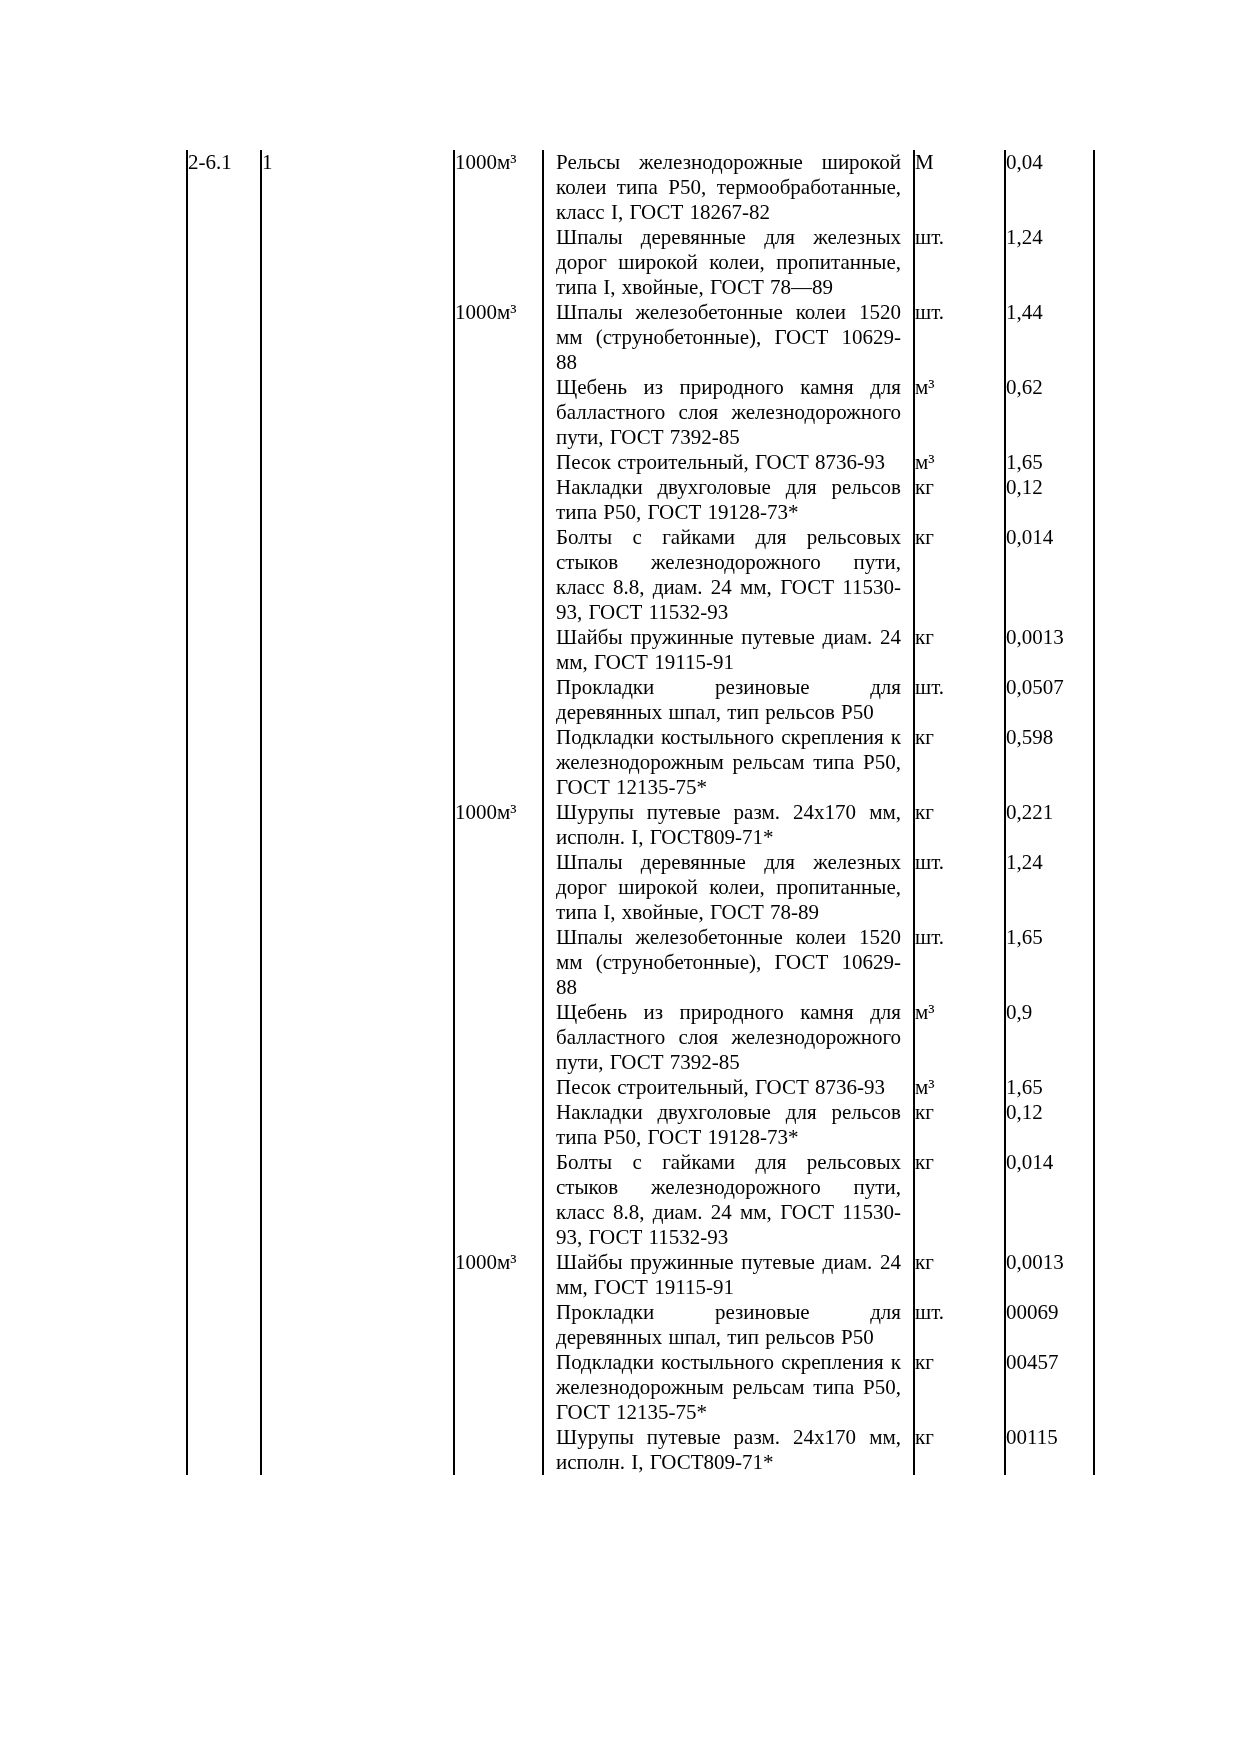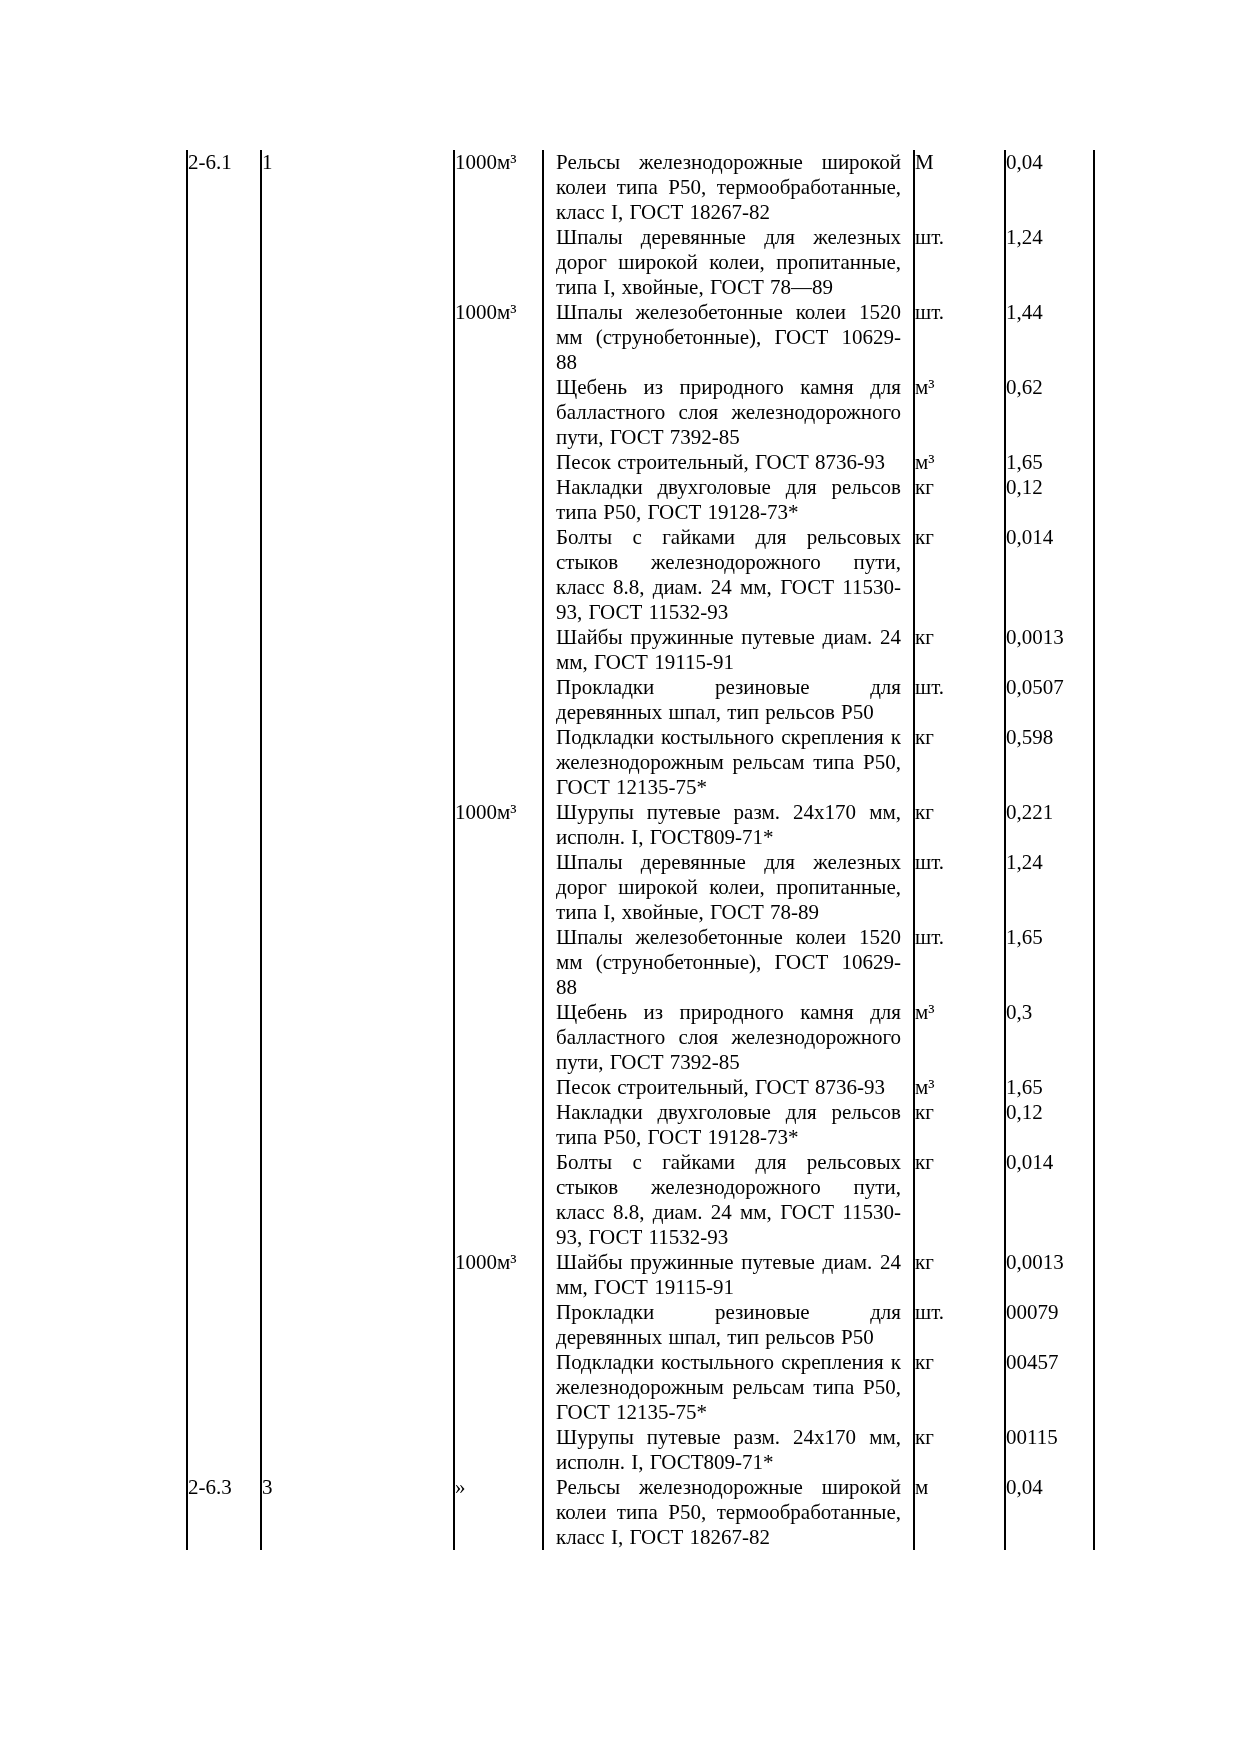"0,3" td.cell-pad { text: 0,3 -> 0,9 }
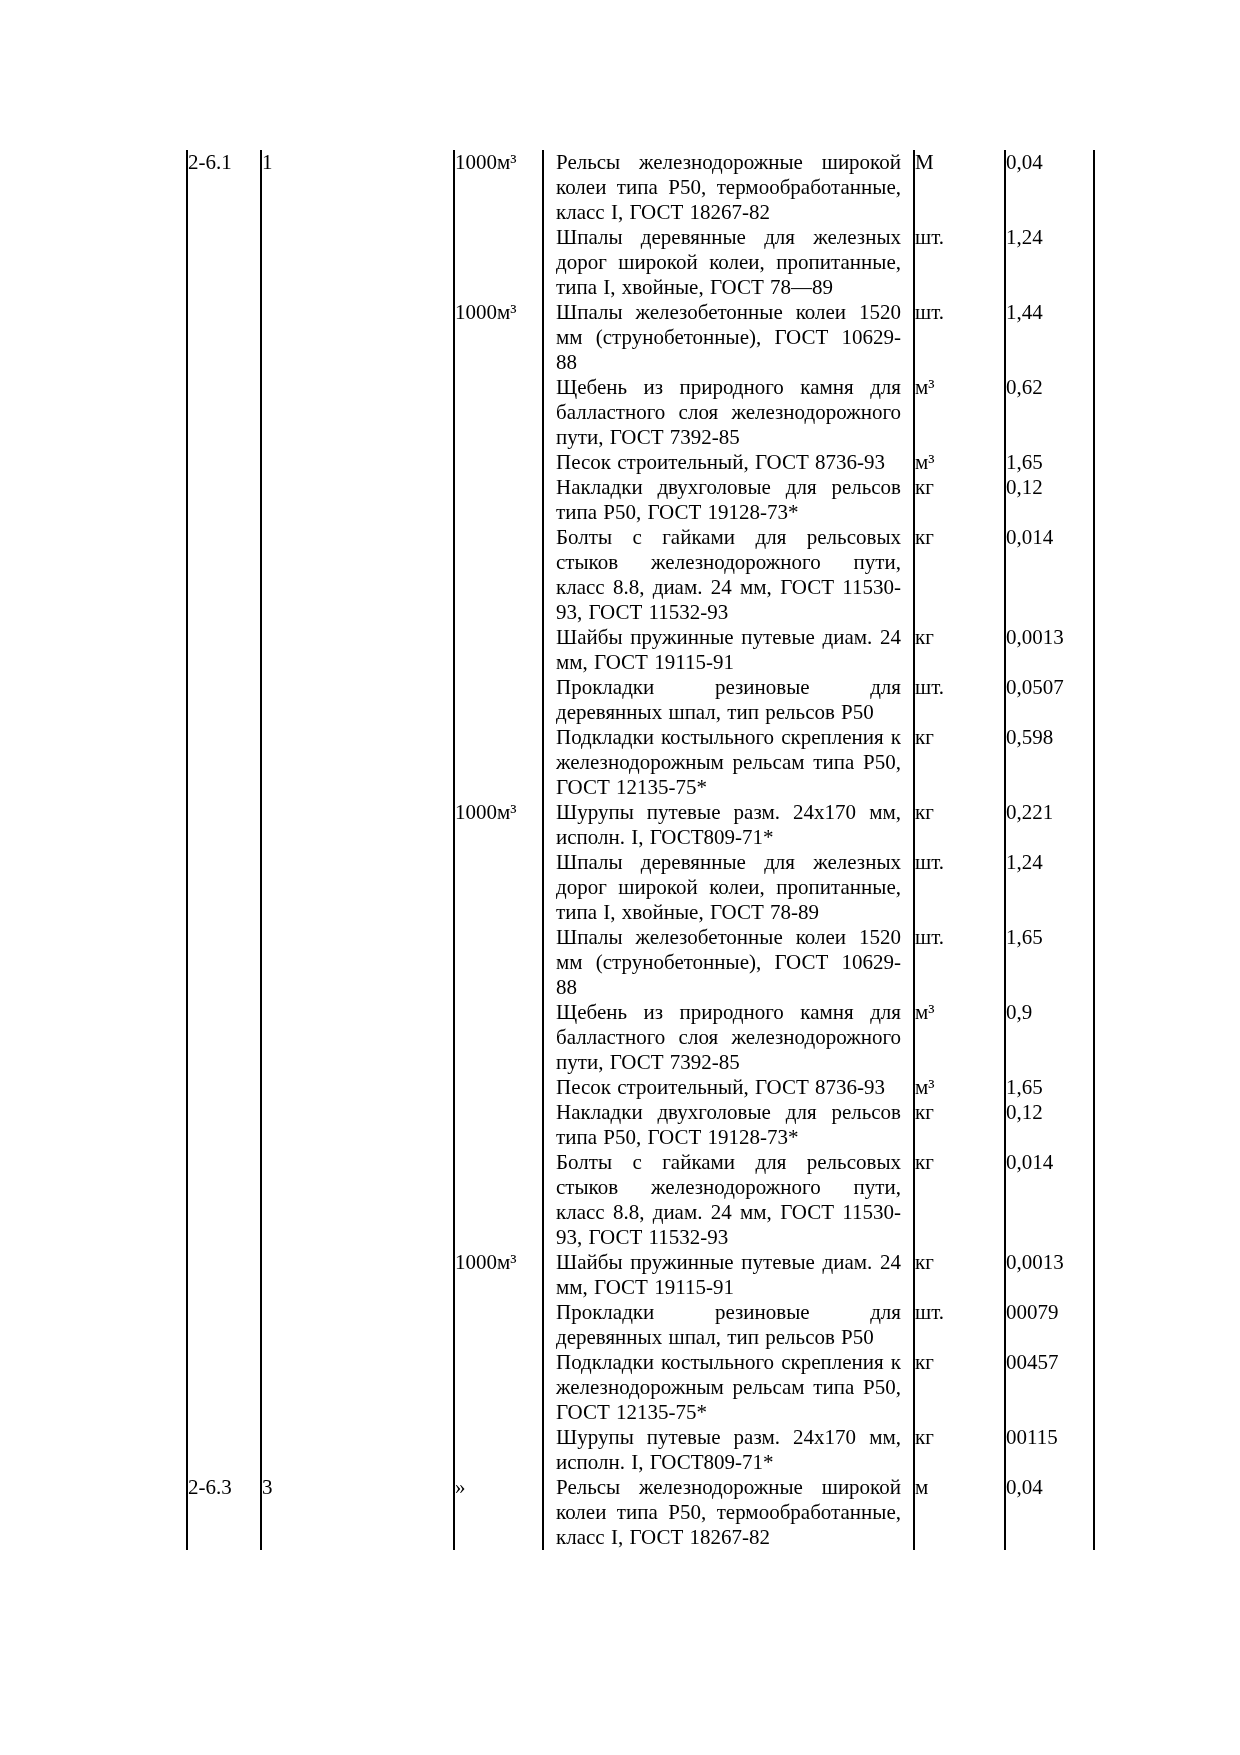"00079" td.cell-pad { text: 00079 -> 00069 }
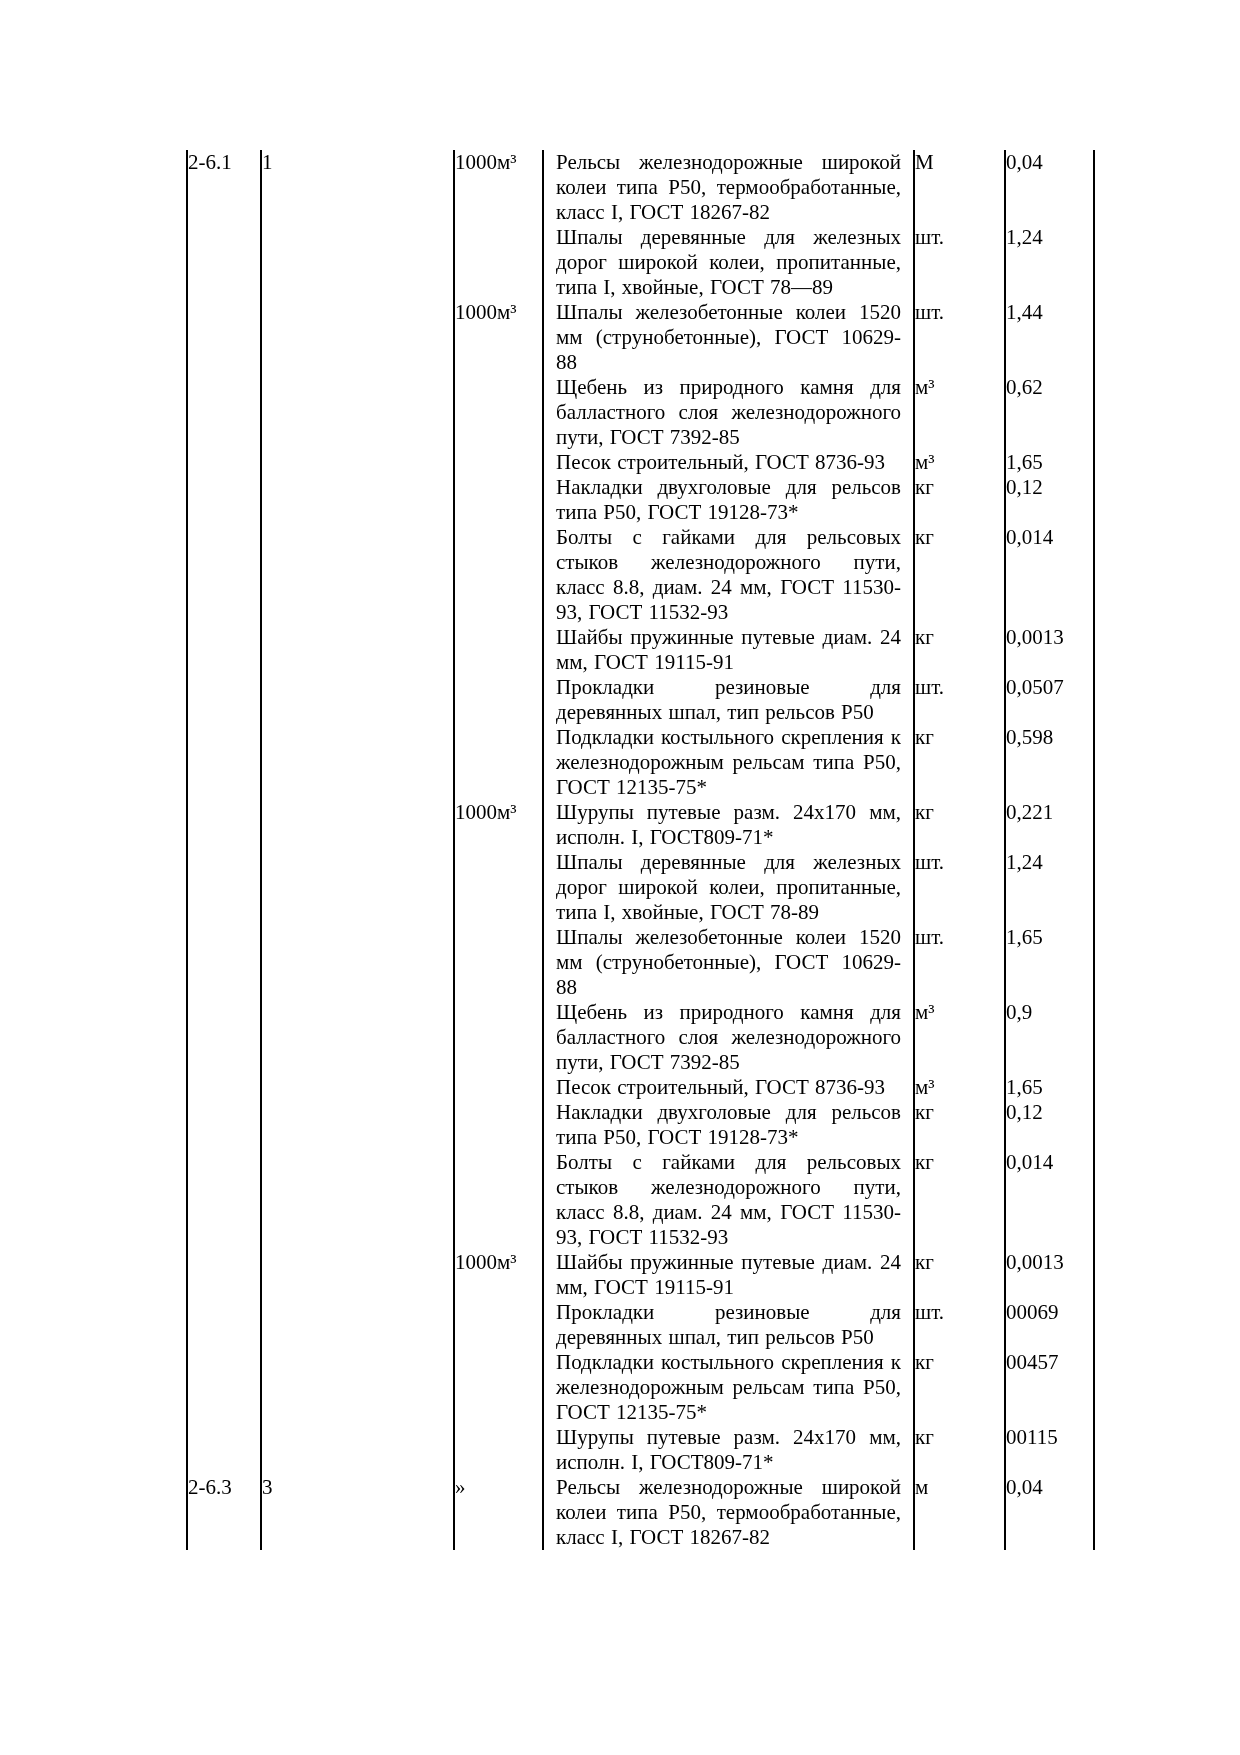"2-6.3" tr { html: <tr> <td>2-6.3</td> <td>3</td> <td>»</td> <td> <div>Рельсы железнодорожные широкой колеи типа Р50, термообработанные, класс I, ГОСТ 18267-82</div> </td> <td>м</td> <td>0,04</td> </tr> -> none }
